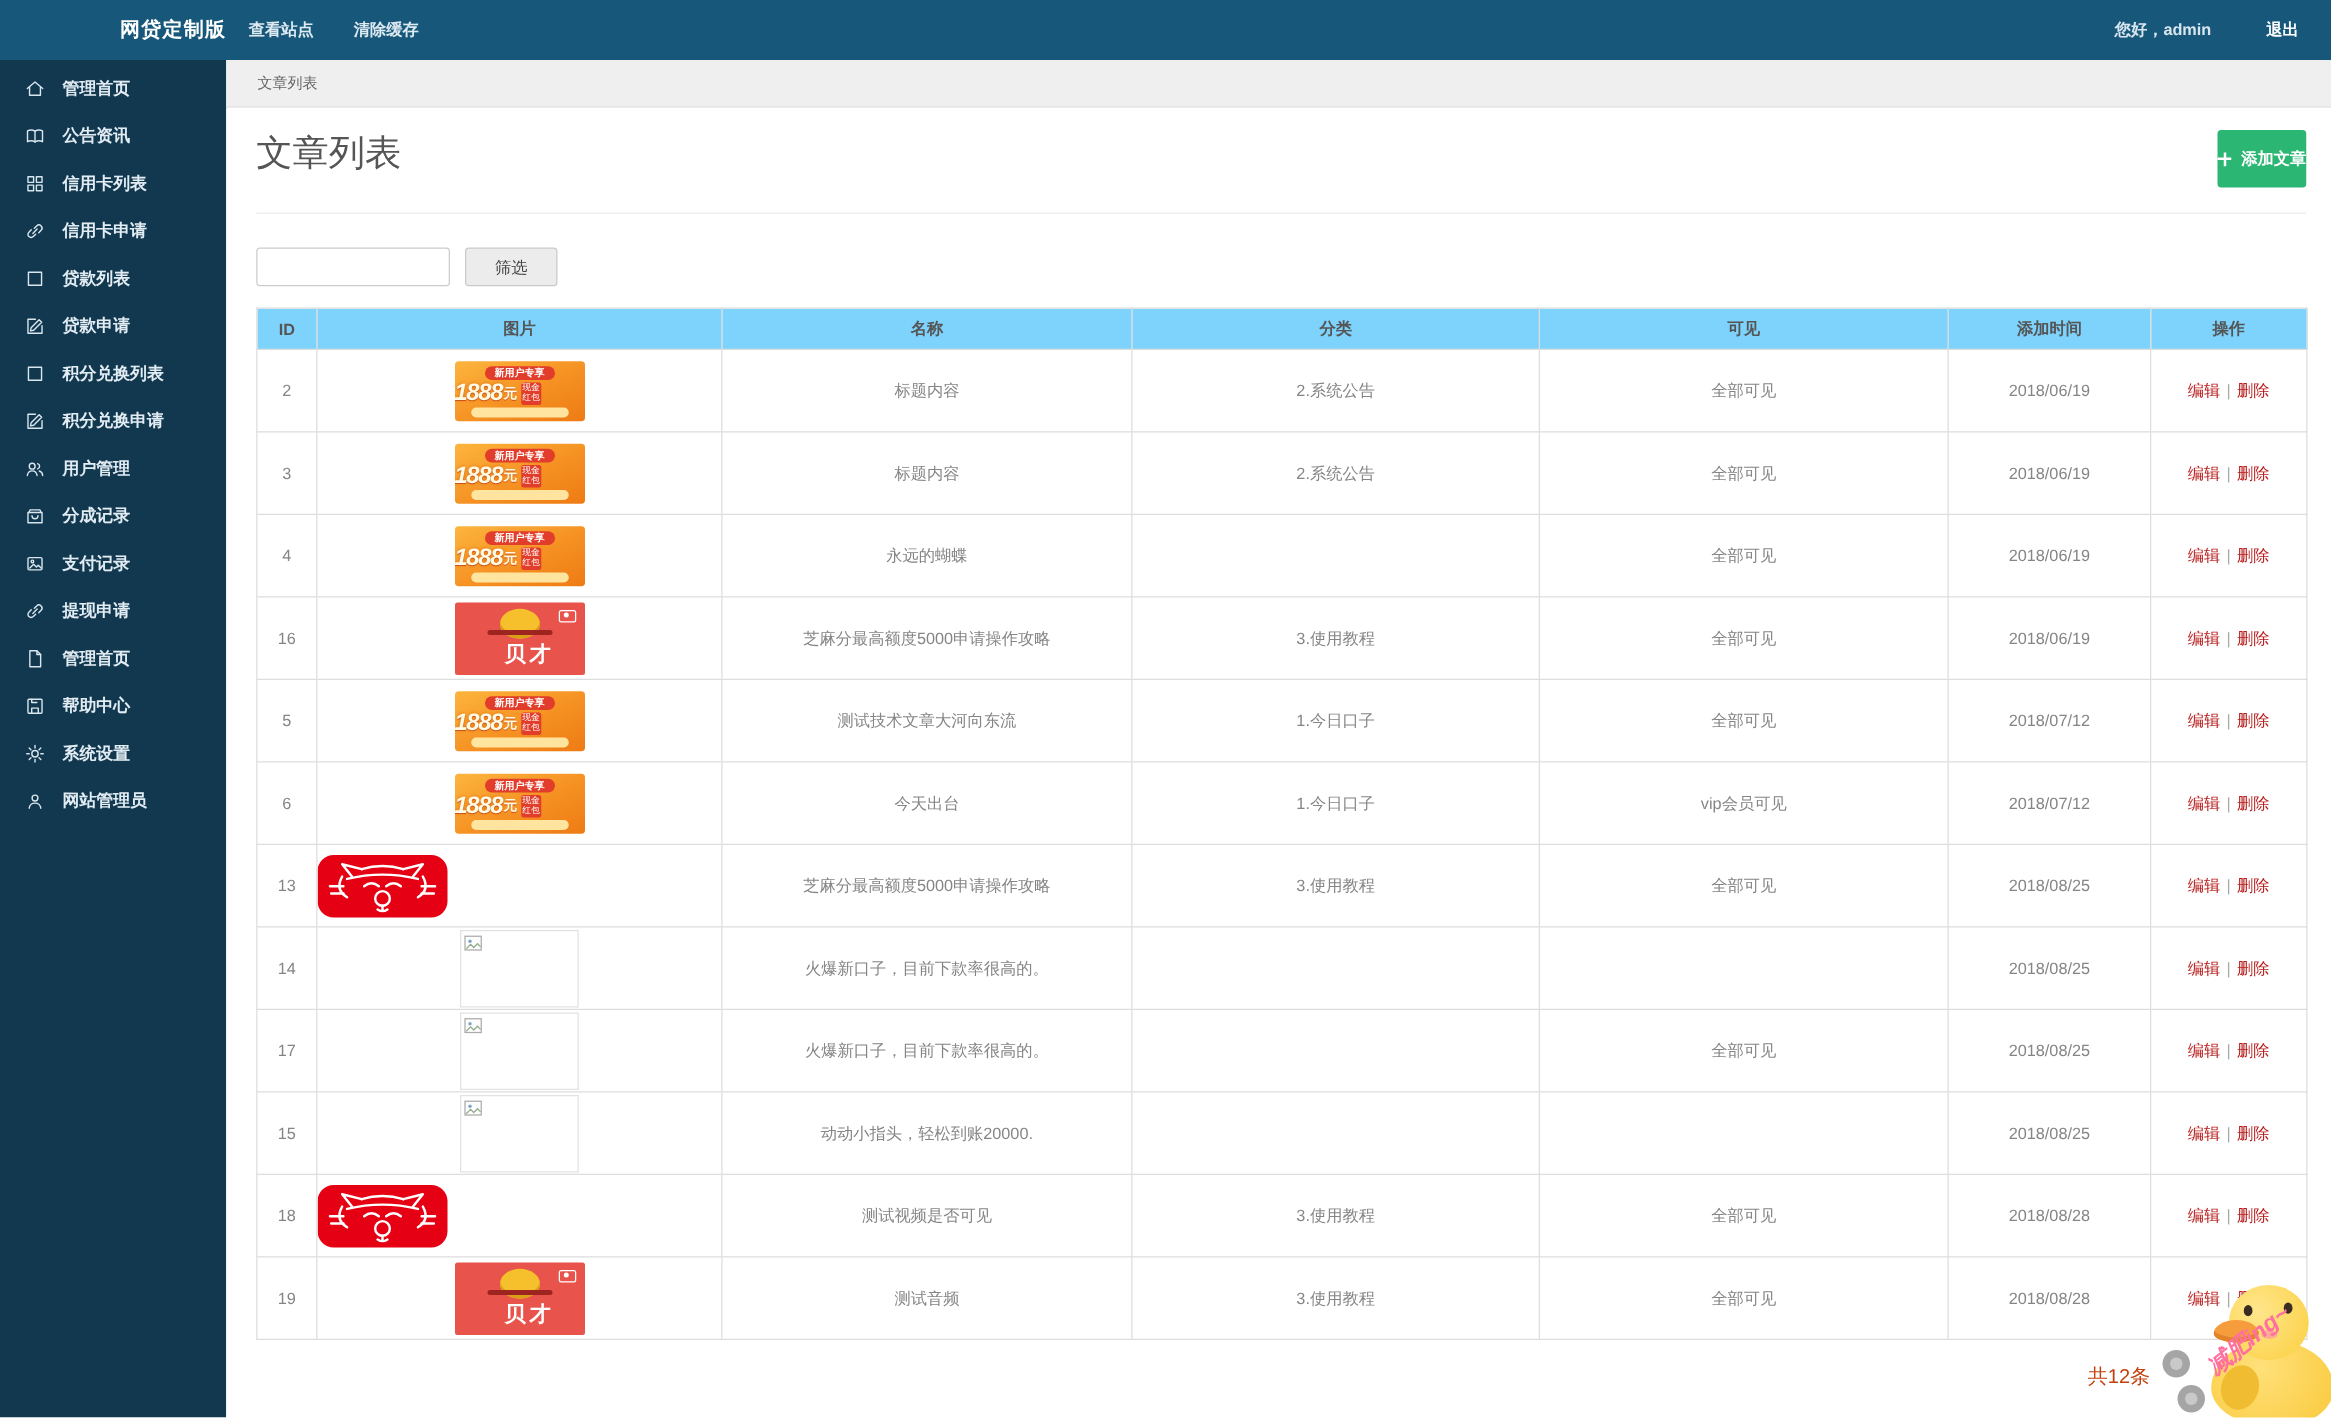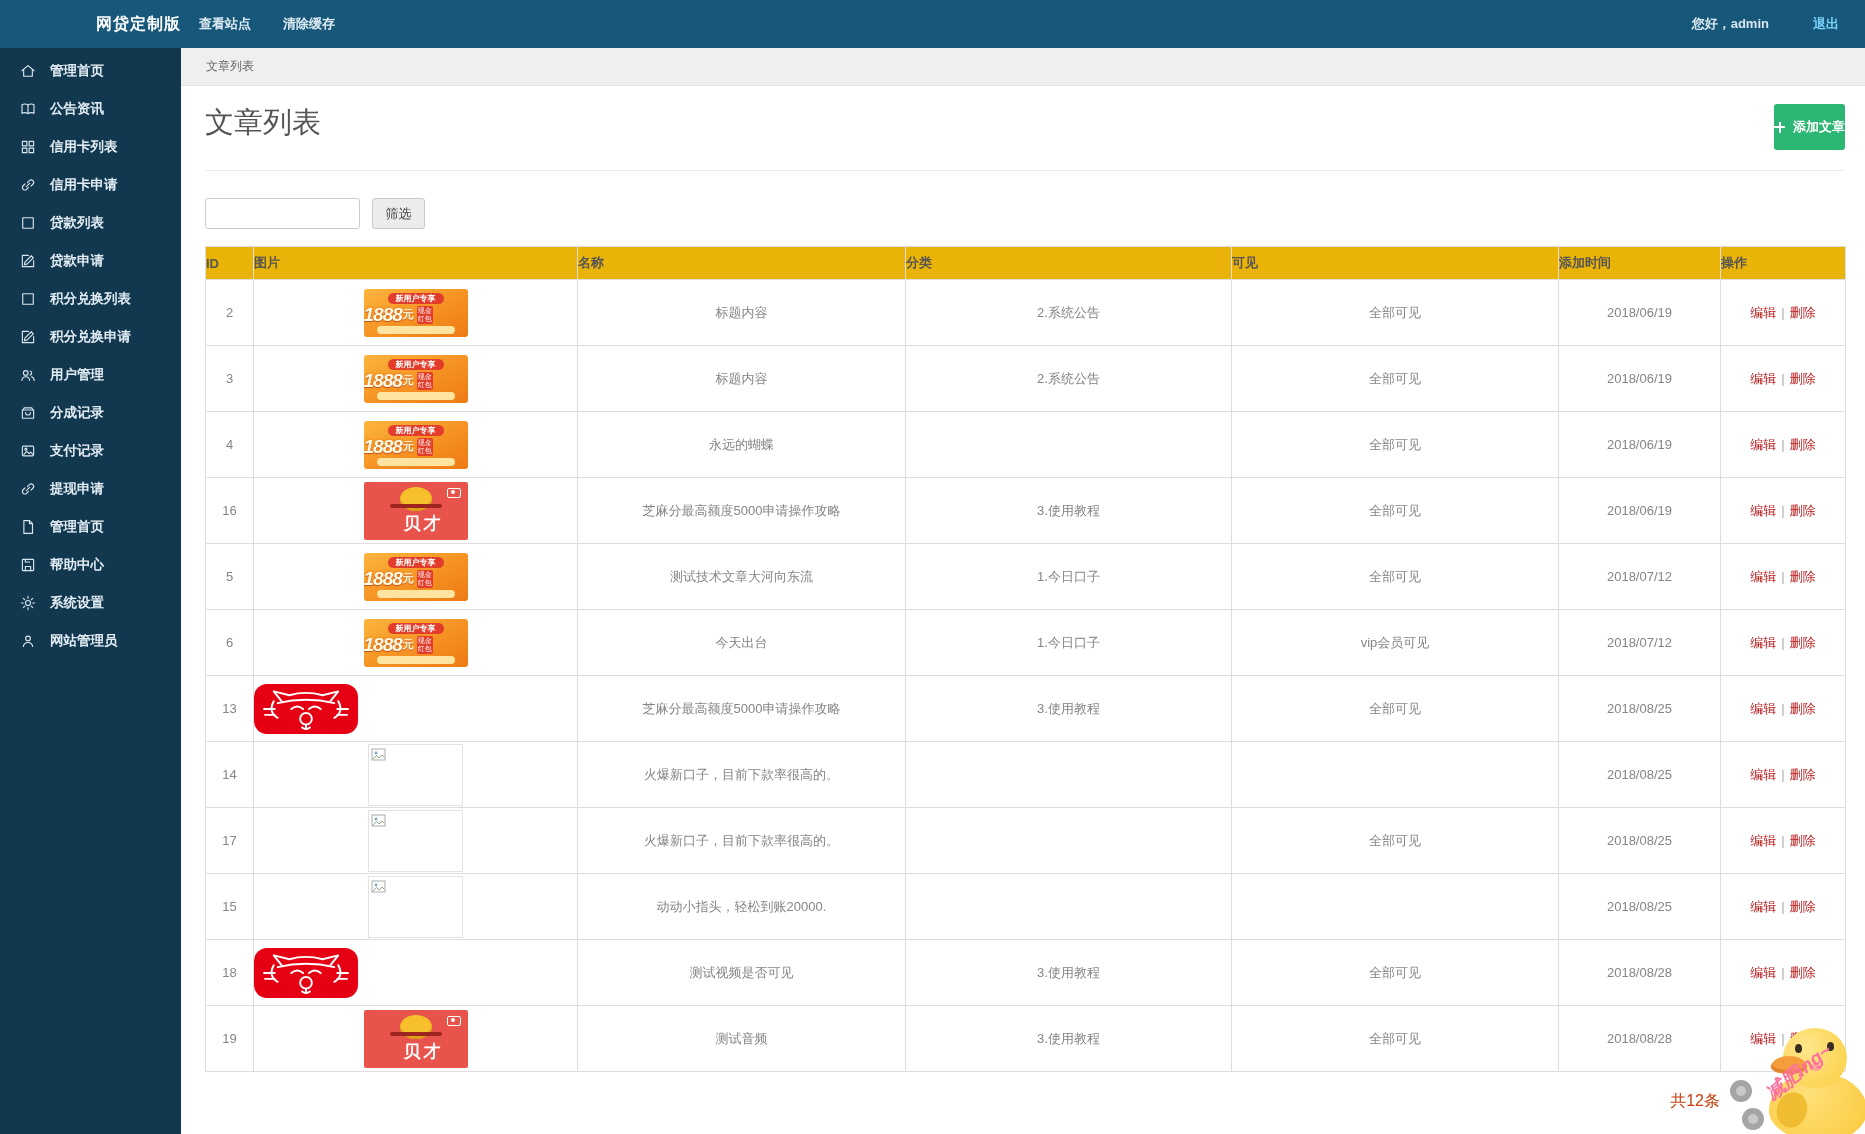"退出" .nav-logout { color: #7dd3fc -> #ffffff }
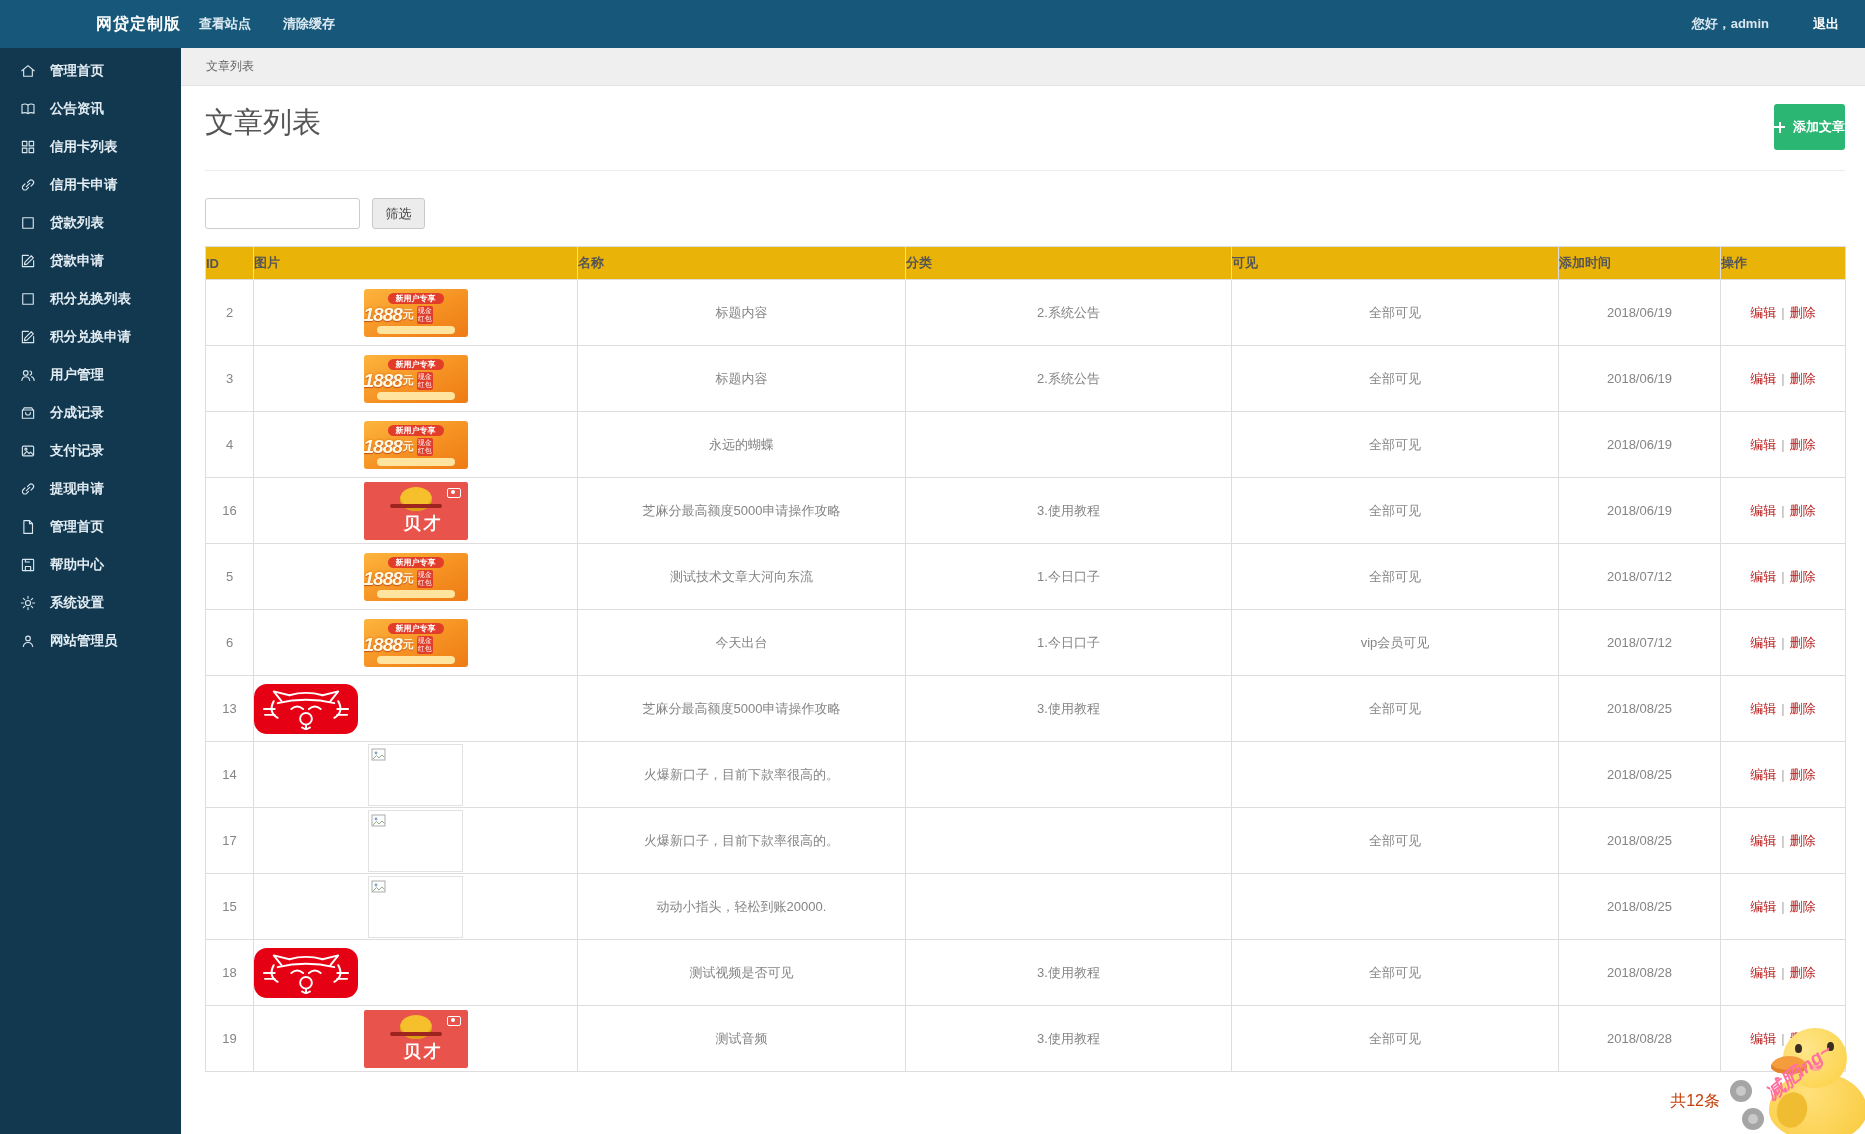"筛选" .filter-btn { width: 53px -> 74px }
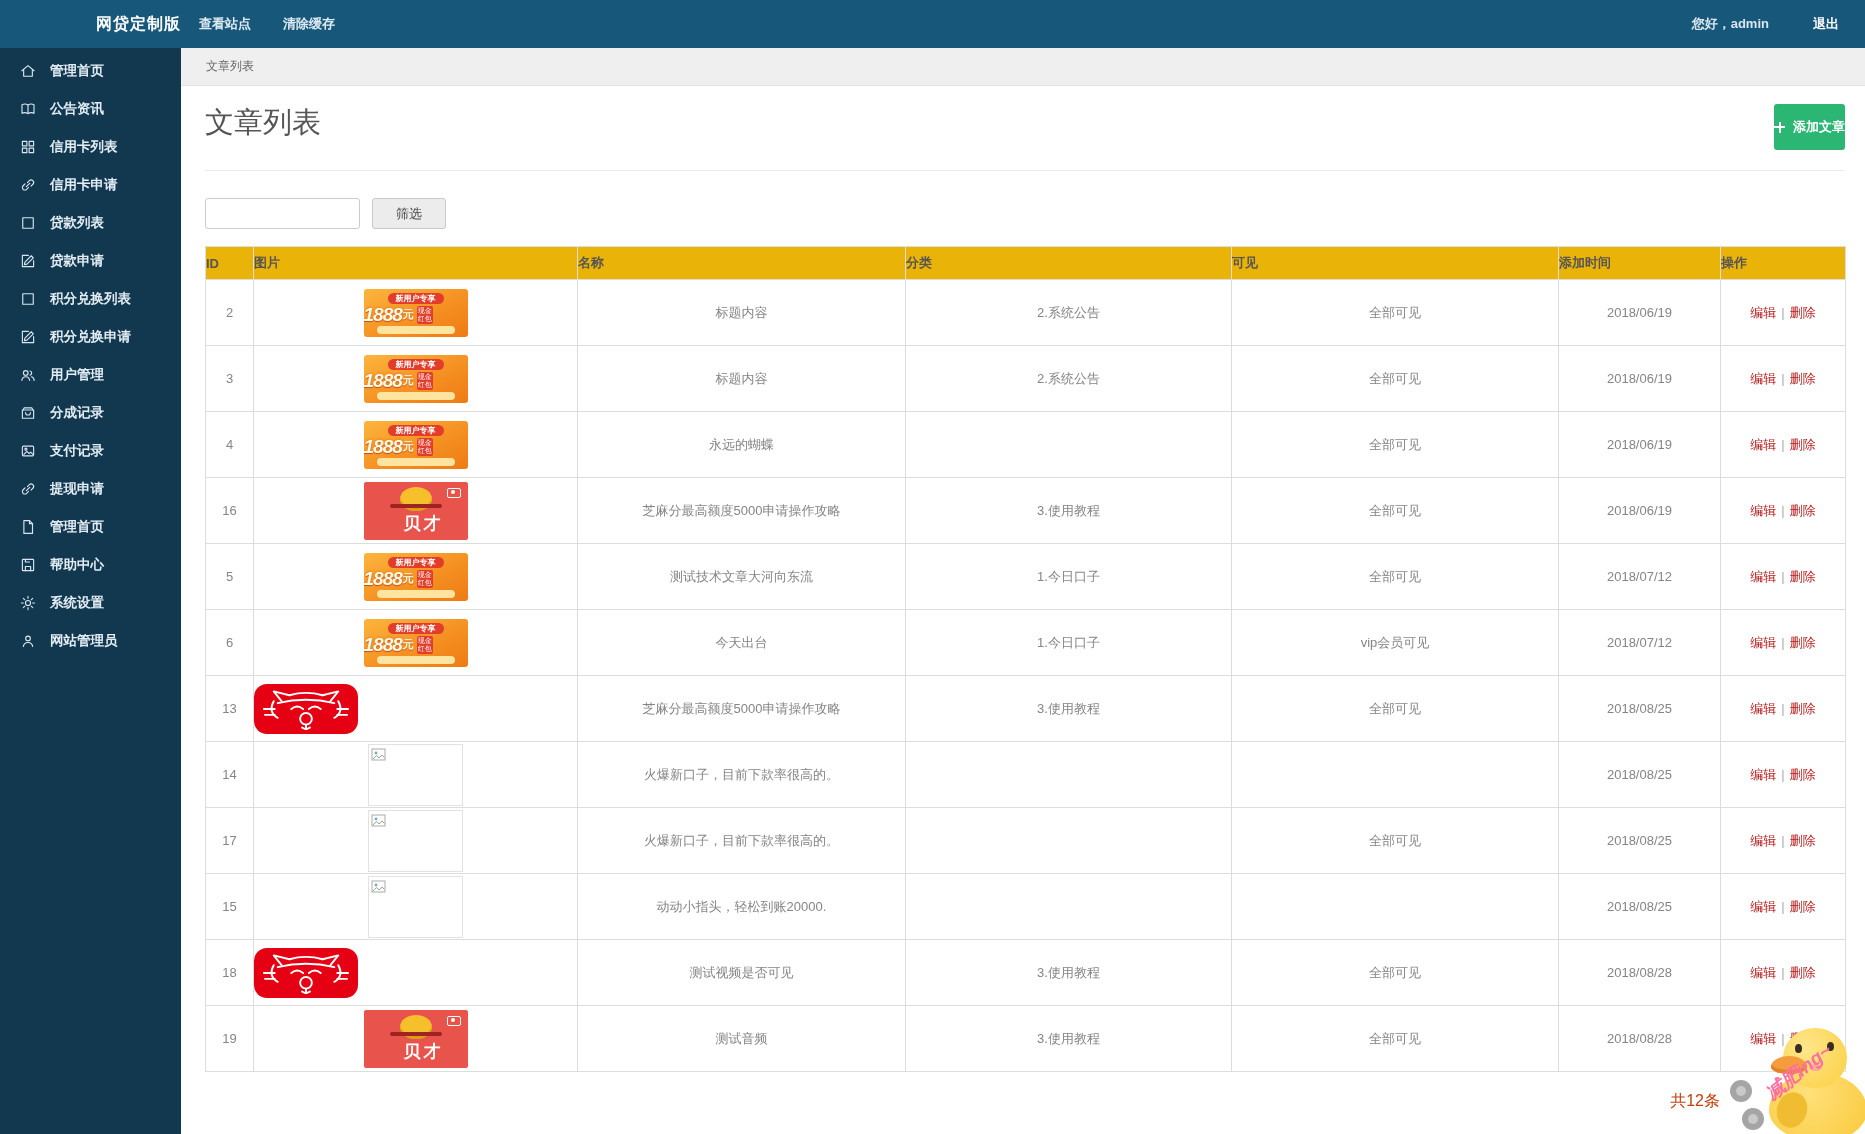"ID" .articles th { background: #eab308 -> #7dd3fc; text-align: left -> center }
